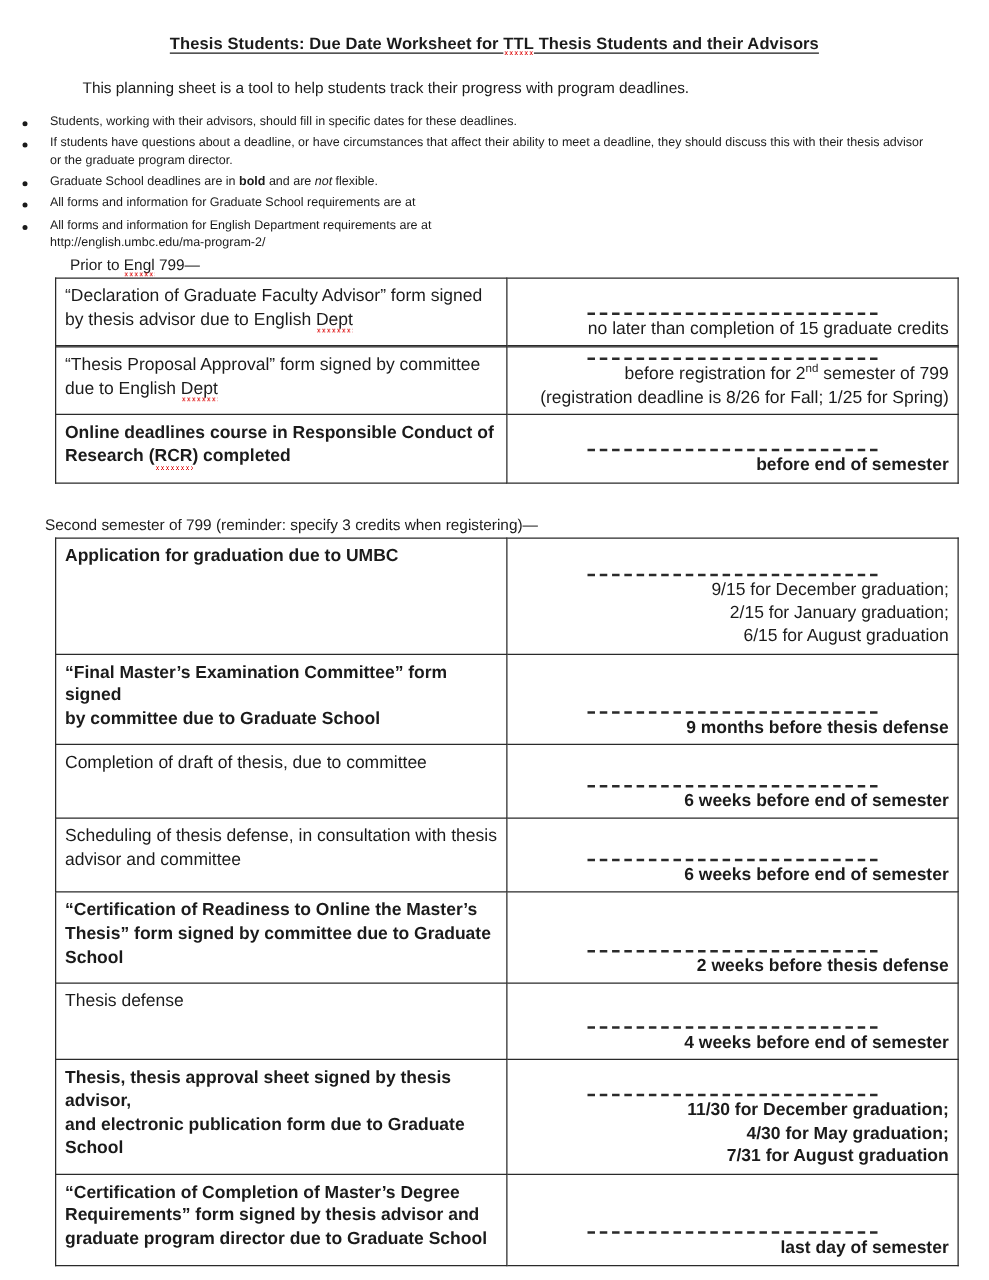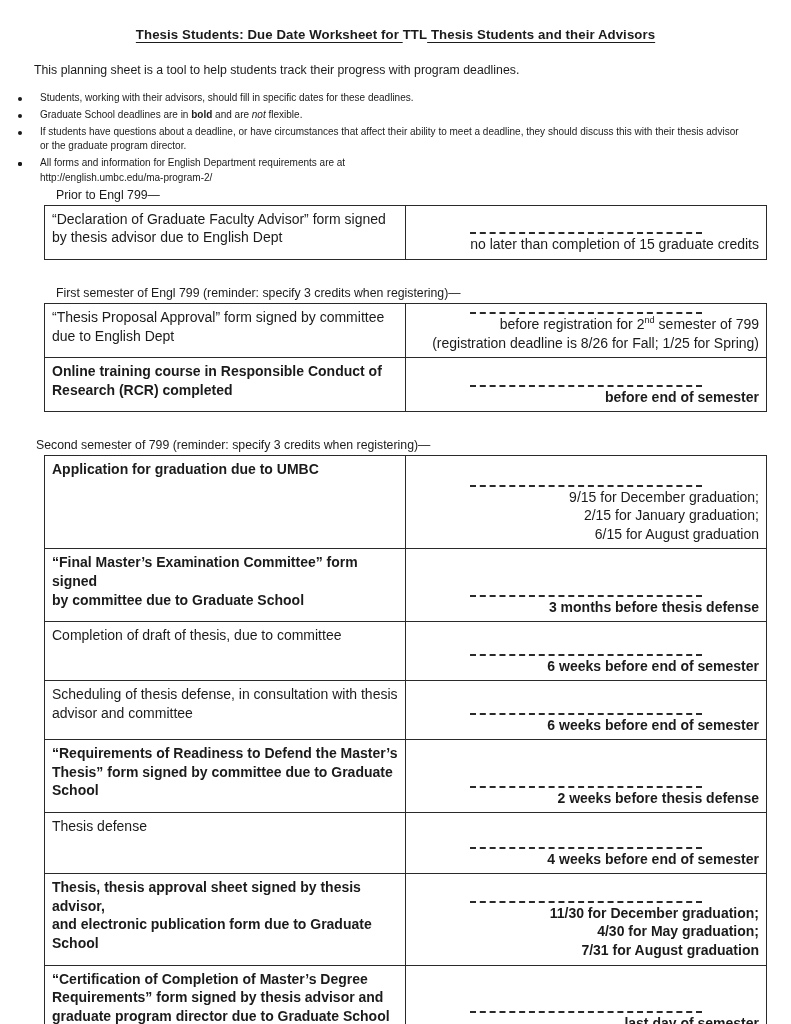"This planning sheet is a" .intro { padding: 20px 60px 0 34px -> 20px 60px 0 66px }
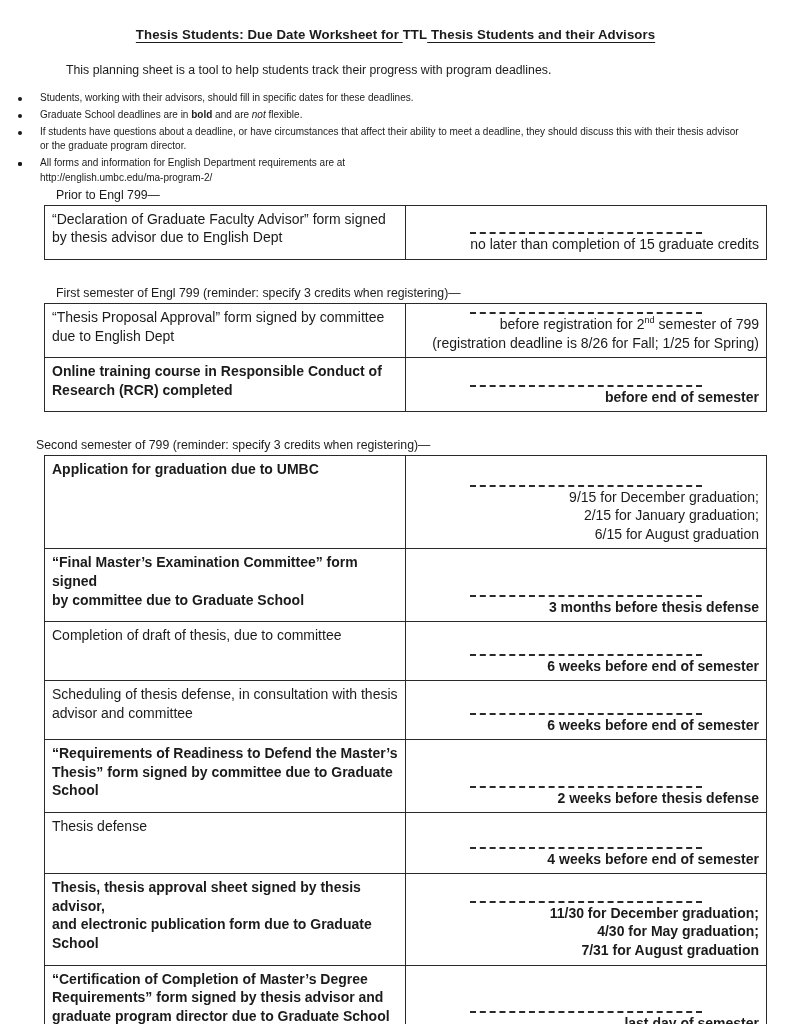"Graduate School deadlines are in" li { order: before "If students have questions about" -> after "If students have questions about" }
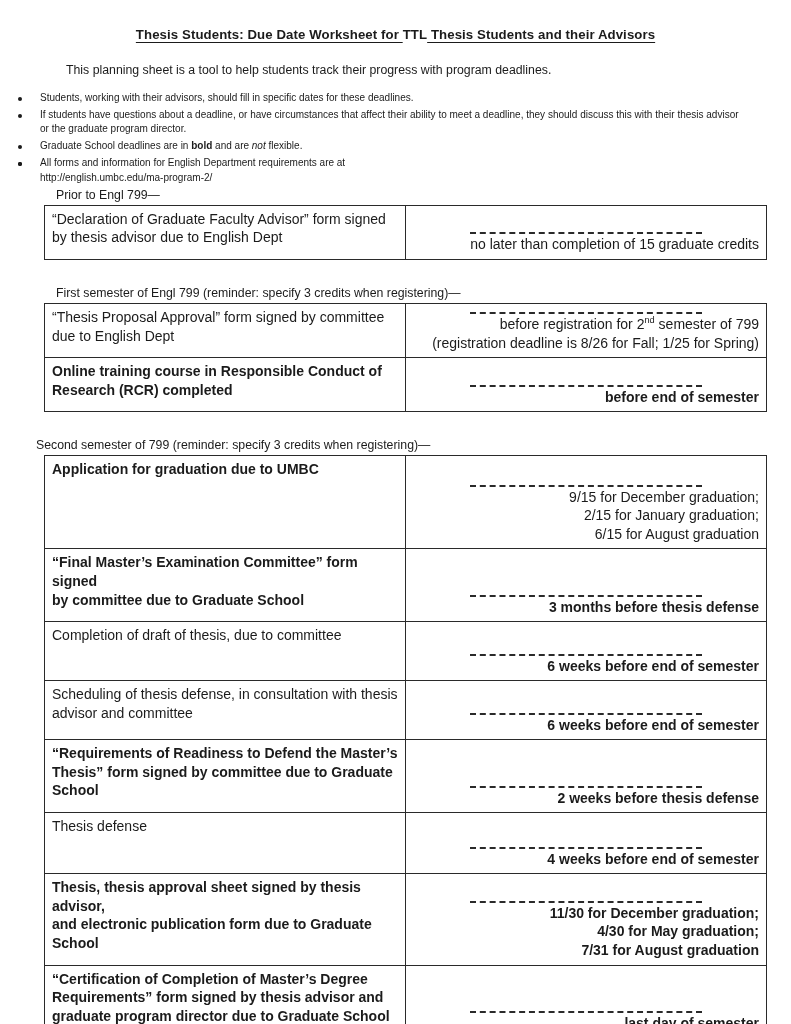"All forms and information for Graduate" span { html: none -> <span>All forms and information for Graduate School requirements are at</span> }
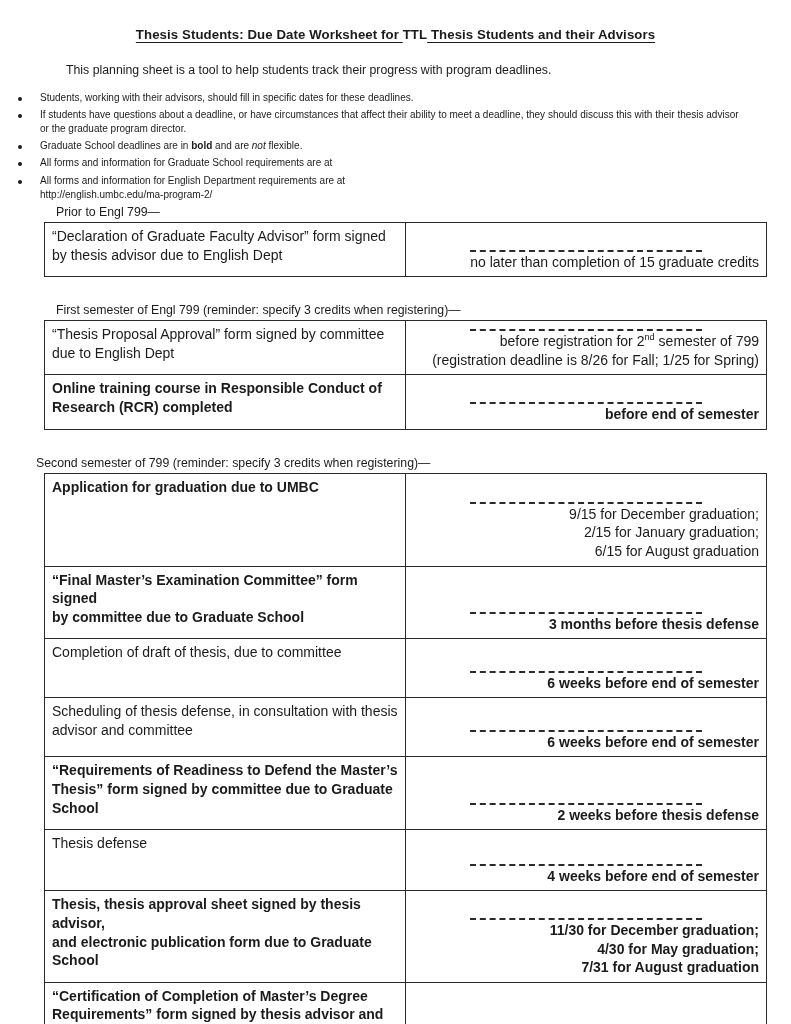"First semester of Engl 799" div.sec-label { html: <div> <span>First semester of </span><span>Engl</span><span> 799 (reminder: specify 3 credits when registering)—</span> </div> -> none }
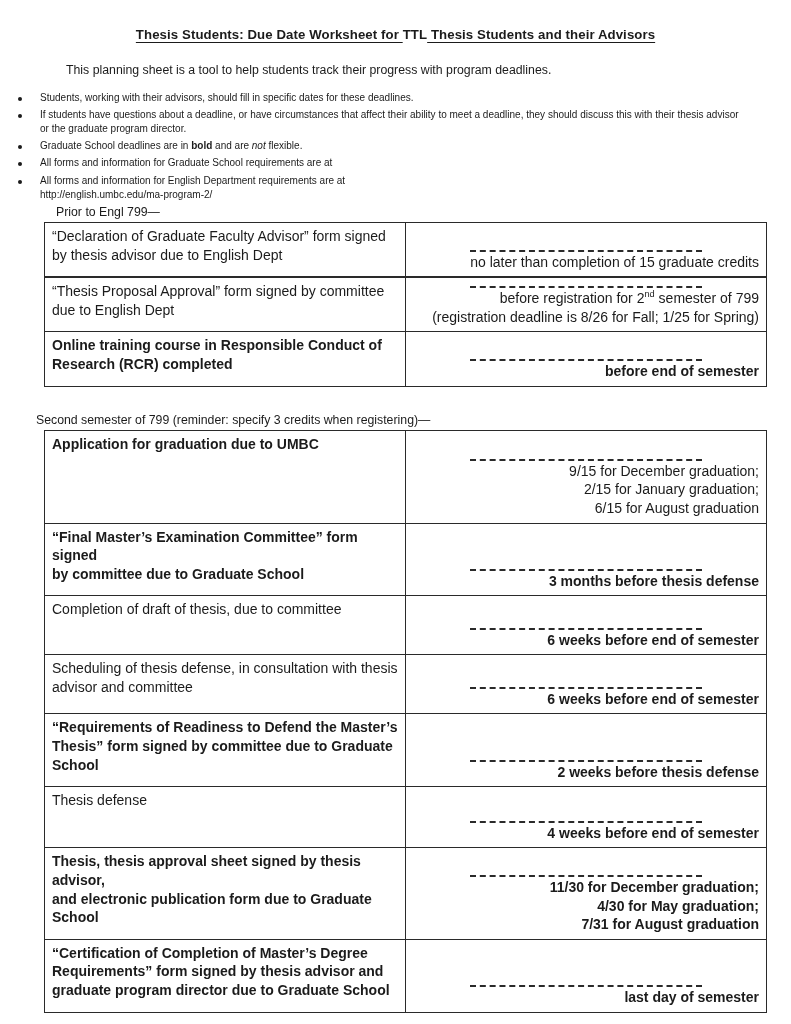"Online training course in Responsible" span { text: training -> deadlines }
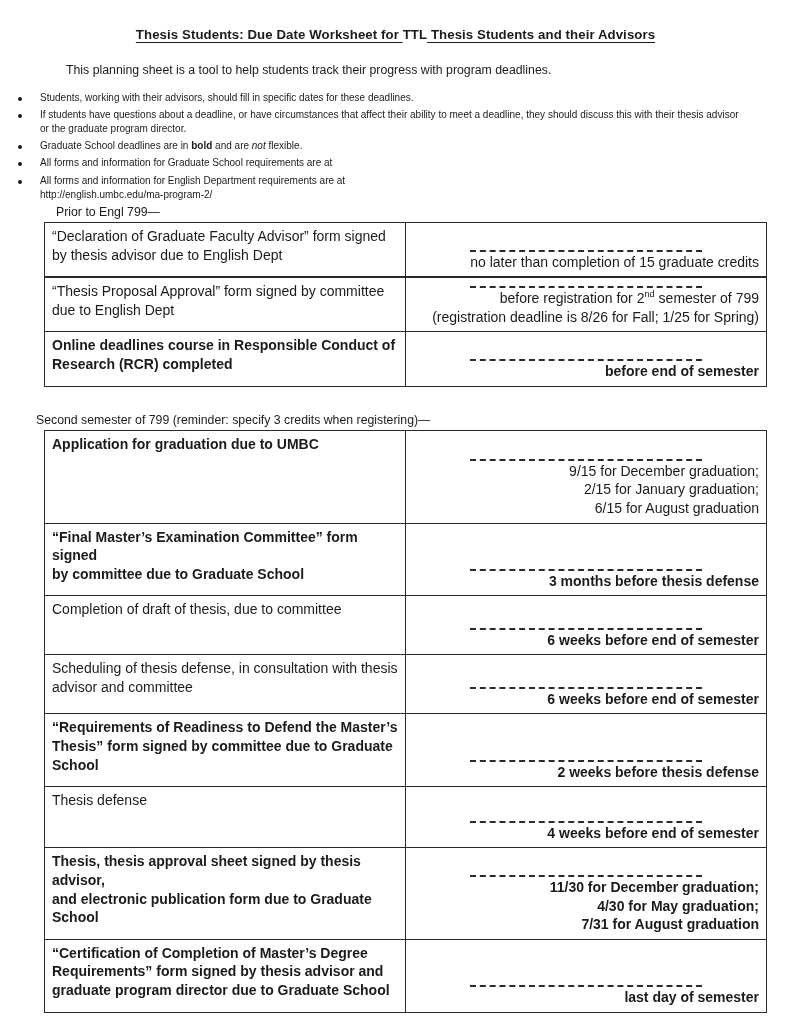"3 months before thesis defense" span.valline { text: 3 -> 9 }
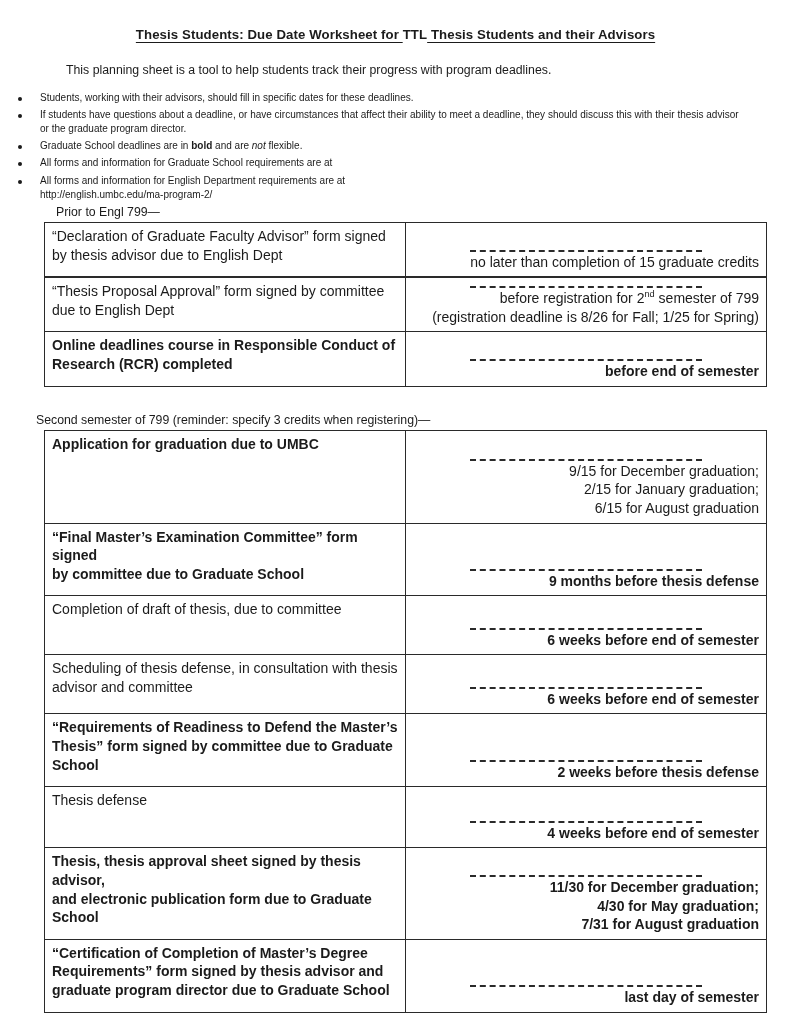"“Requirements of Readiness to Defend" span { text: Requirements of Readiness to Defend -> Certification of Readiness to Online }
